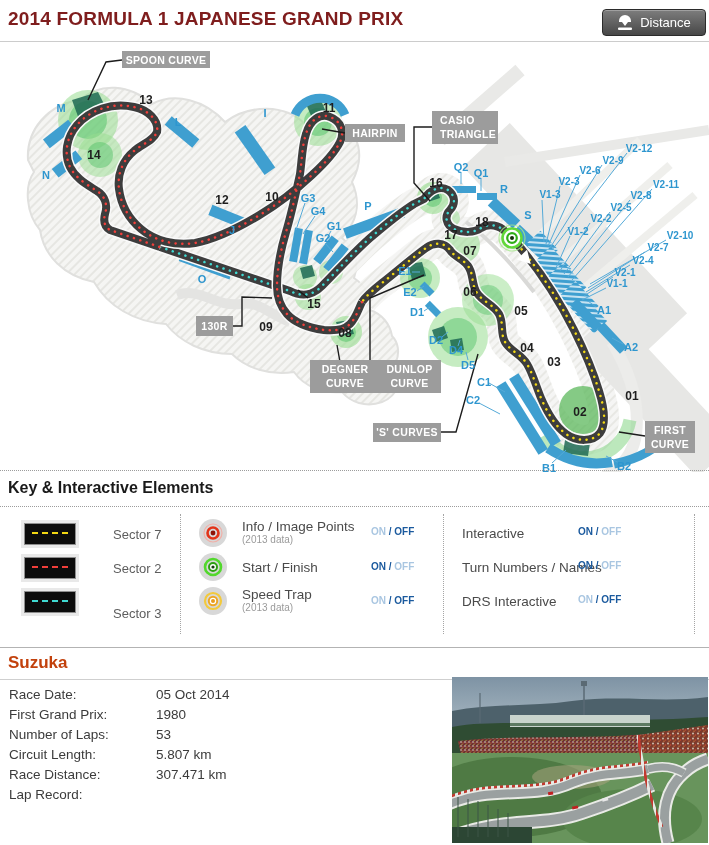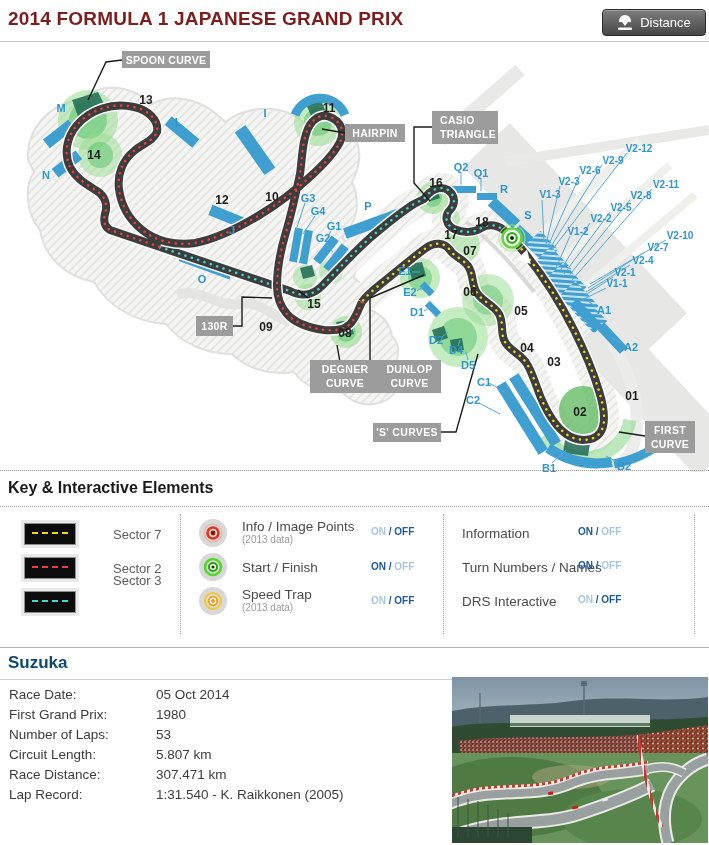"Information" div.rlab { text: Information -> Interactive }
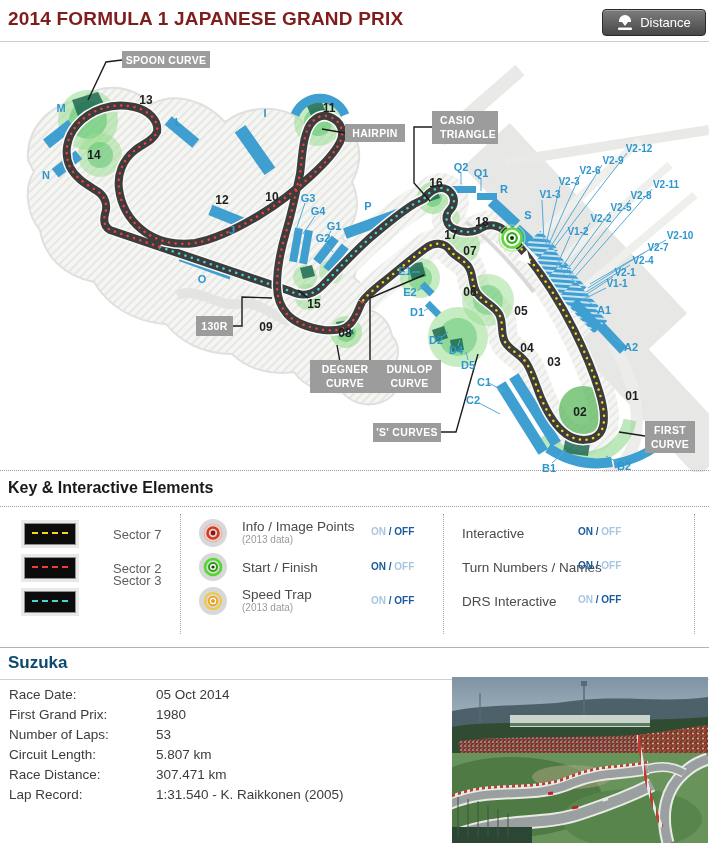"Sector 3" div.seclab { top: 573px -> 606px }
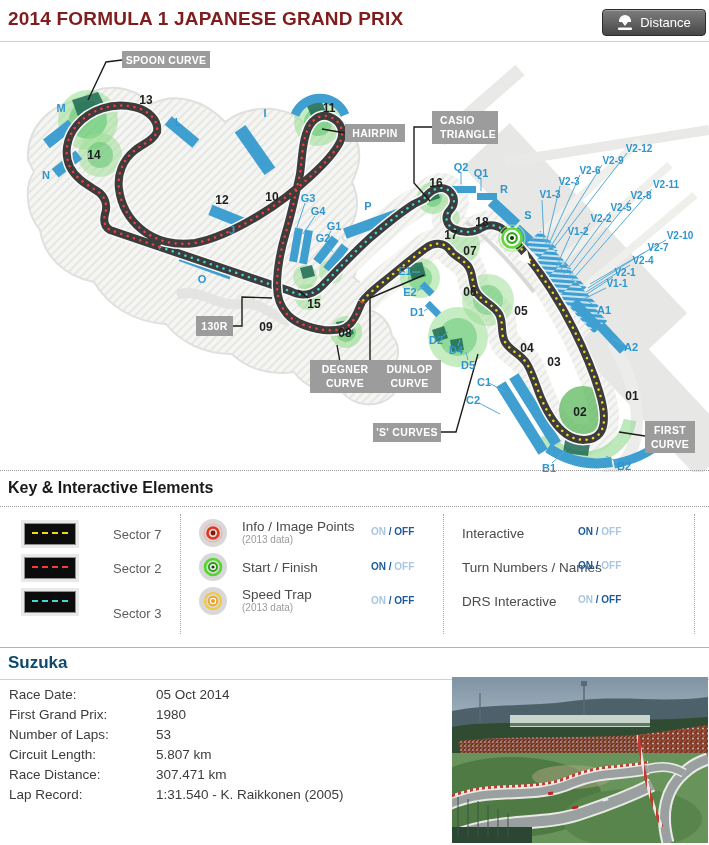"Suzuka" .suz-h { color: #0c4a6e -> #c2410c }
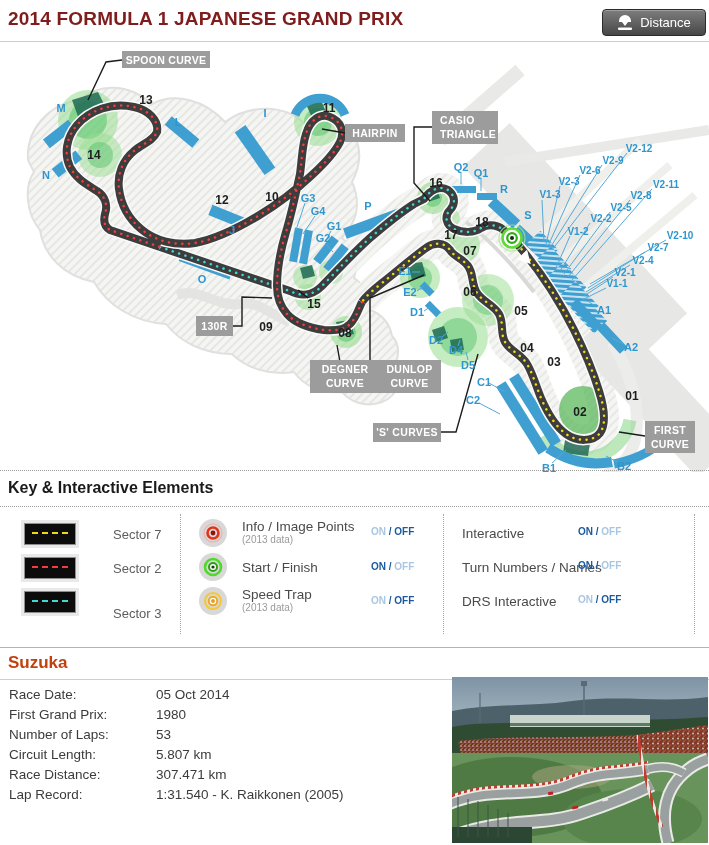"1:31.540 - K. Raikkonen (2005)" span.val { html: <span>1:31.540 - K. Raikkonen (2005)</span> -> none }
